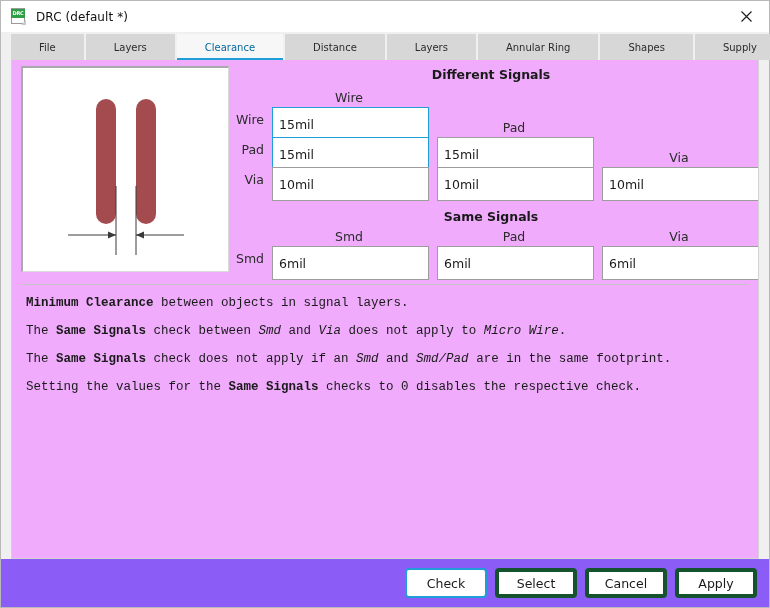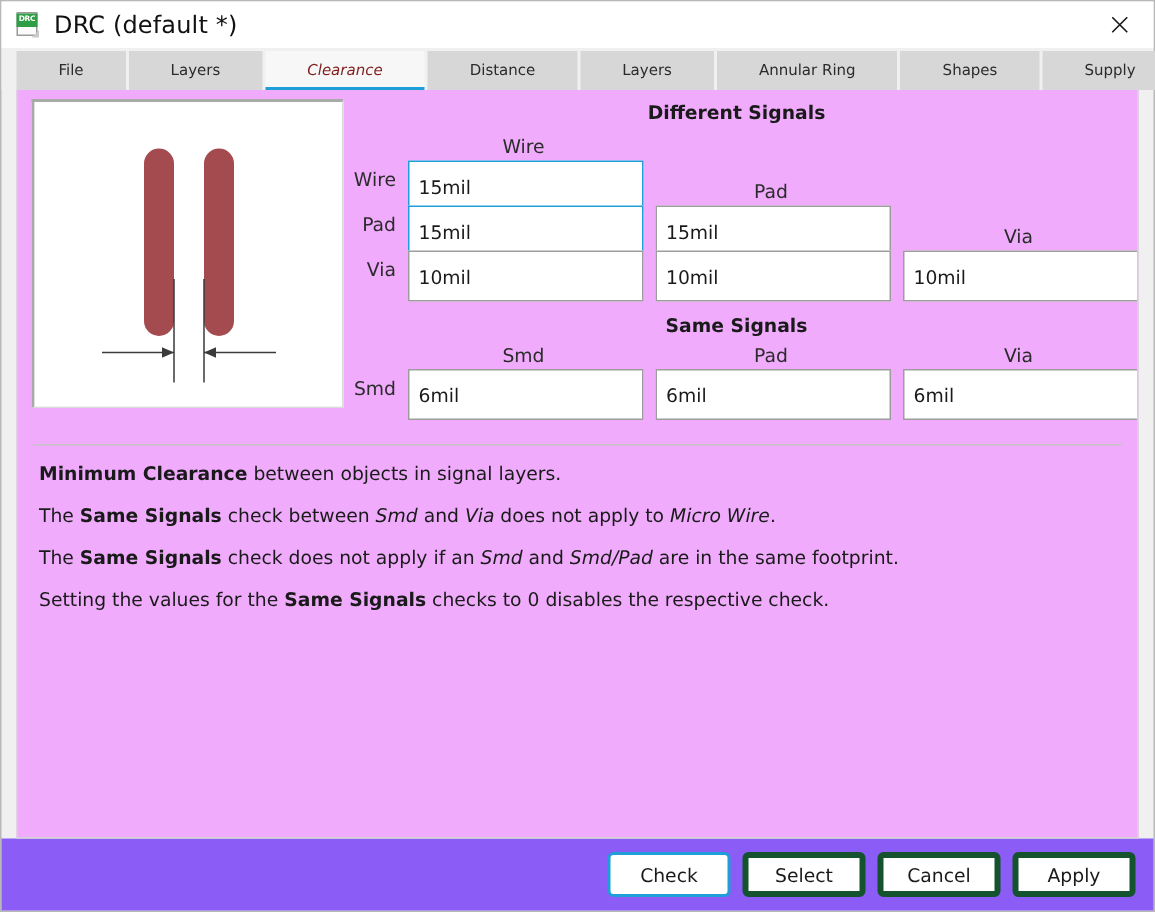"DRC (default *)" #title-text { font-size: 16px -> 12px }
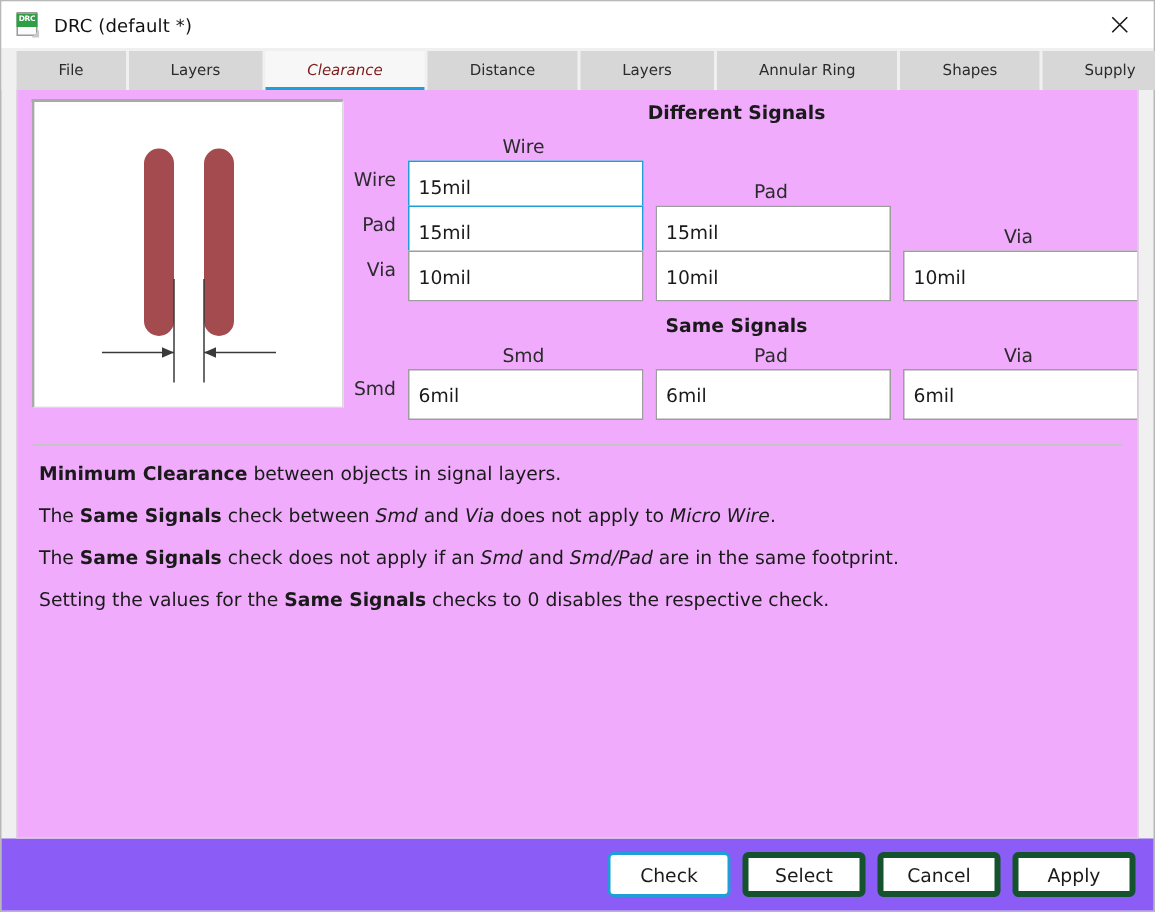"Clearance" .tab.active { color: #7f1d1d -> #0369a1; font-style: italic -> none }
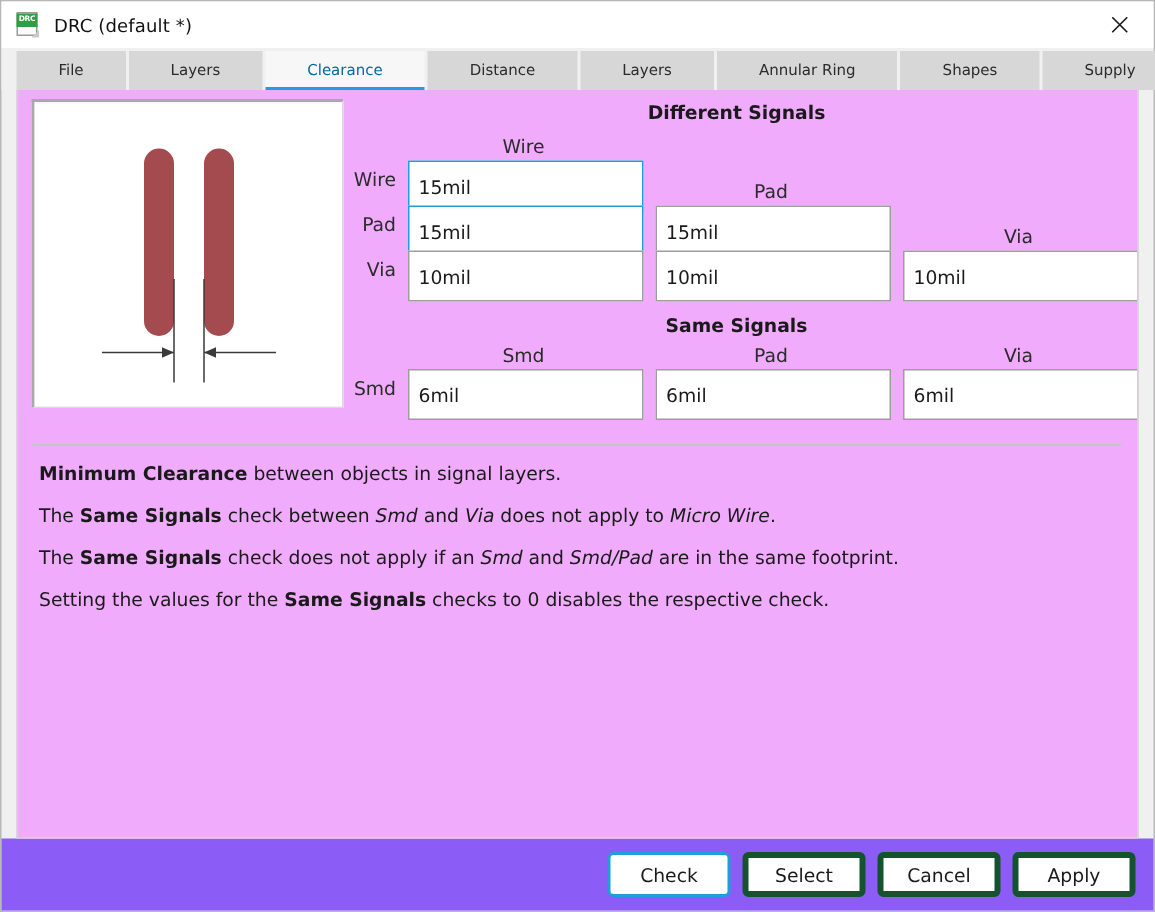"Minimum Clearance between objects in" #notes { font-family: none -> Liberation Mono, monospace; top: 236px -> 224px }
